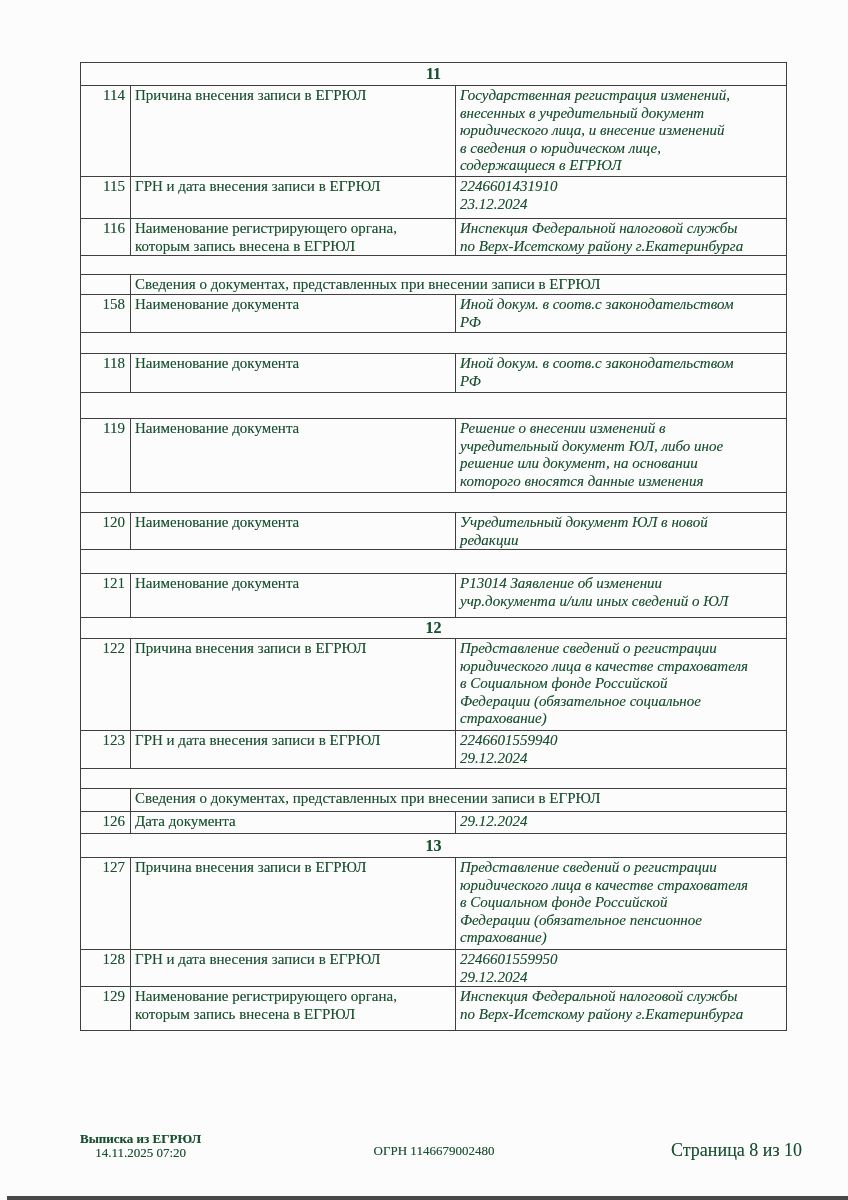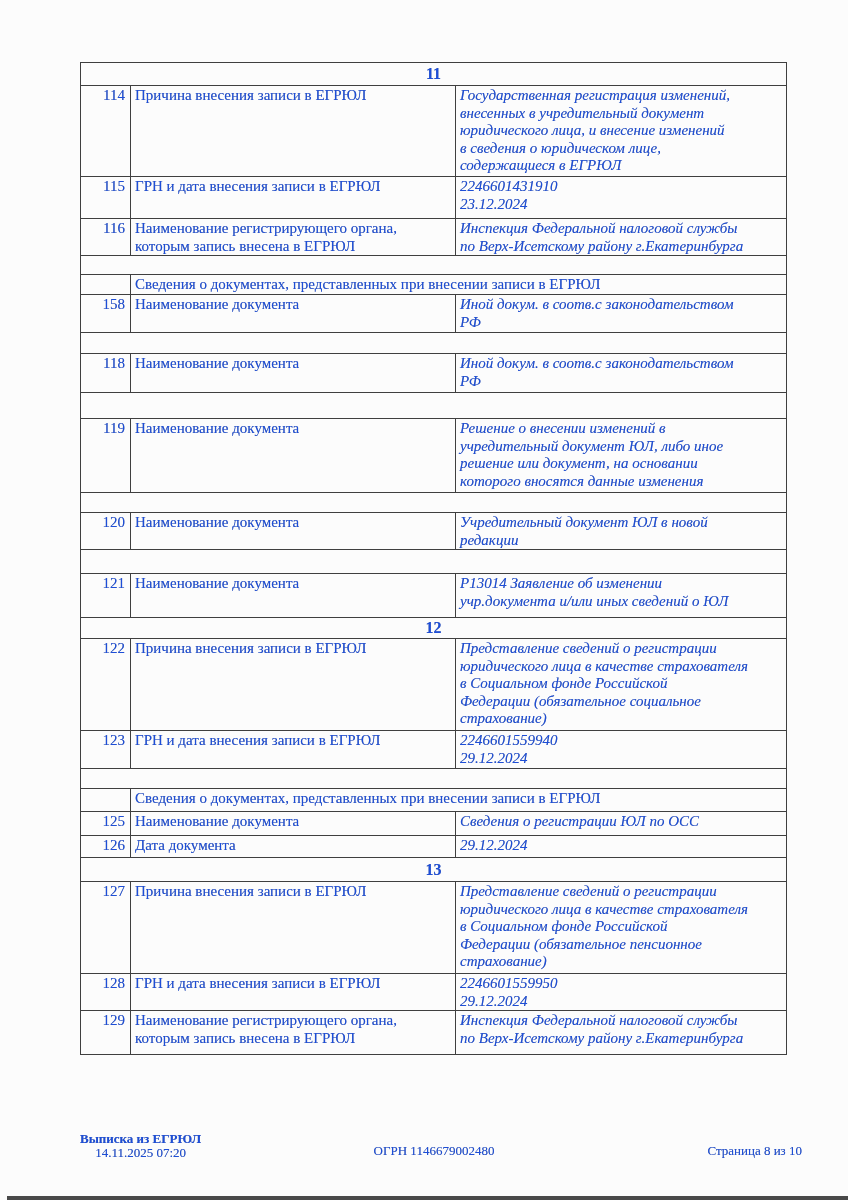"11" .page { color: #1d4ed8 -> #14532d }
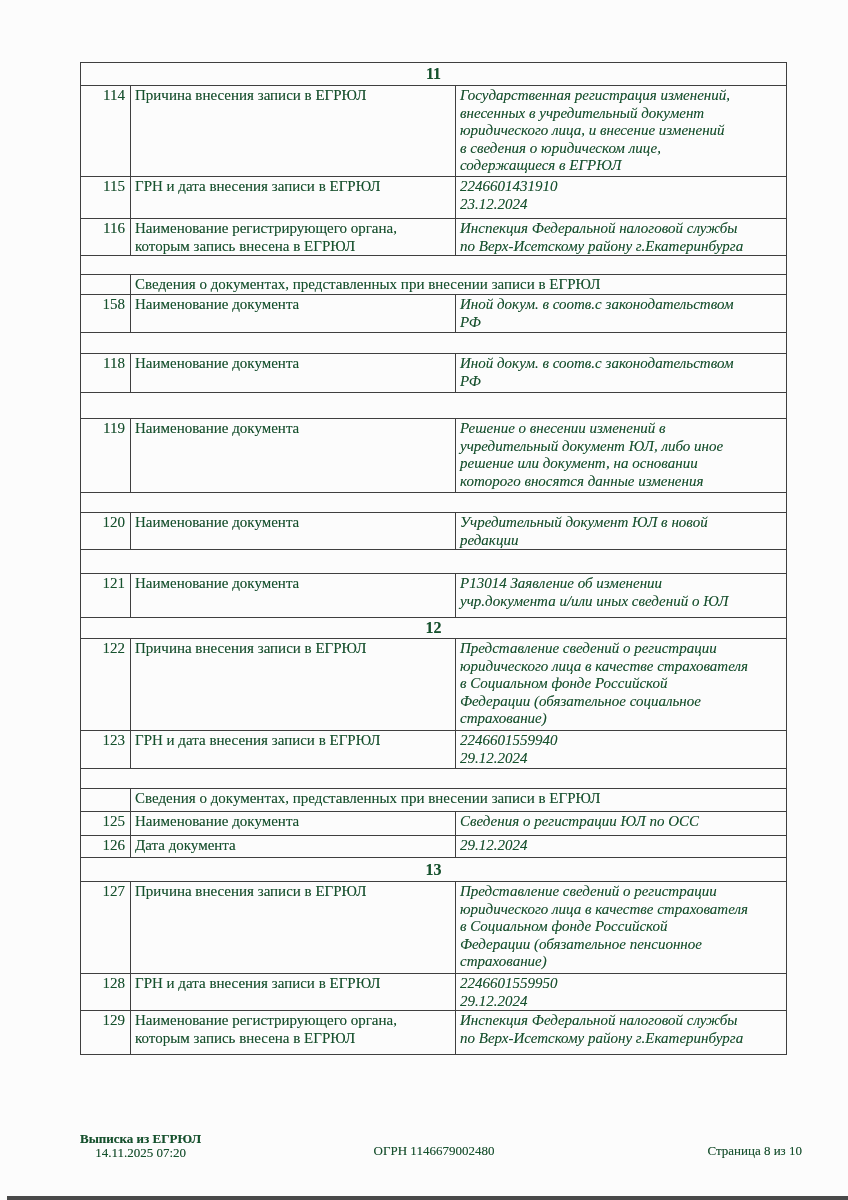"125" tr { html: <tr> <td>125</td> <td>Наименование документа</td> <td>Сведения о регистрации ЮЛ по ОСС</td> </tr> -> none }
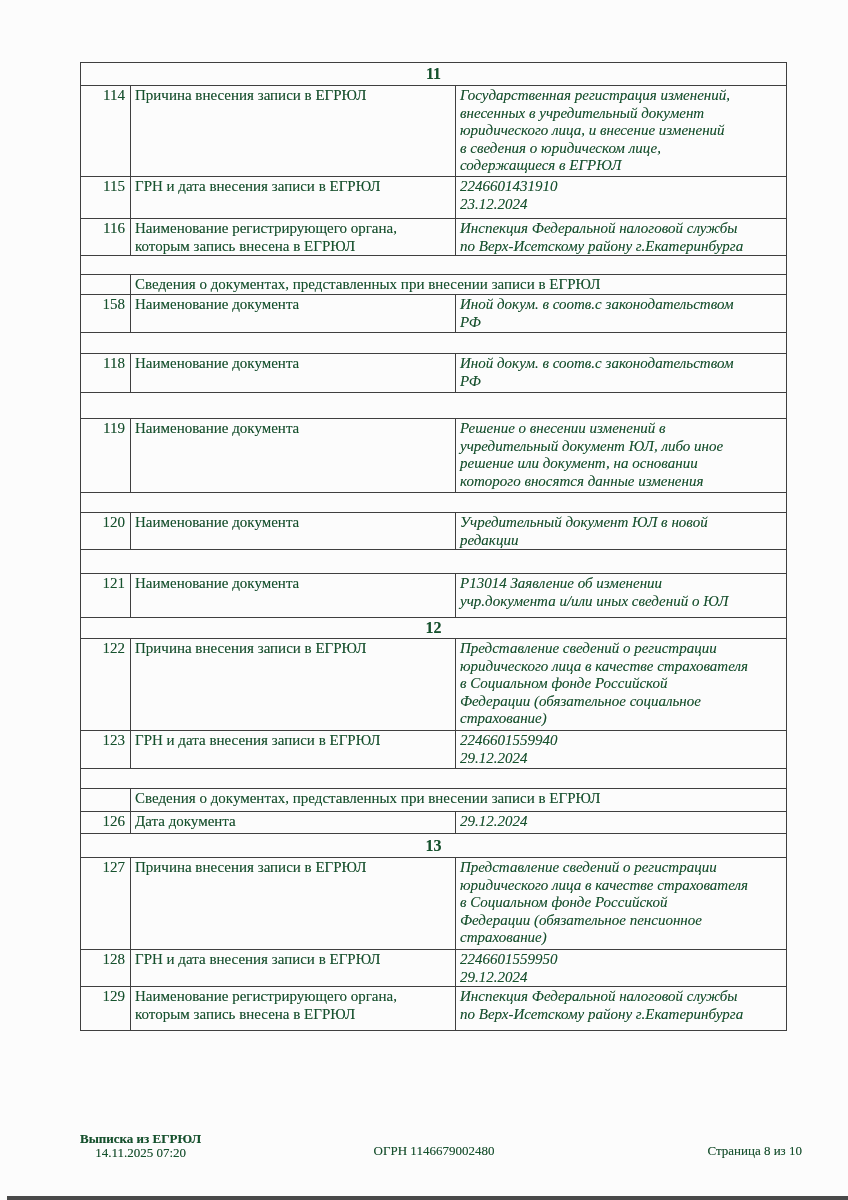"Страница 8 из 10" .footer-right { font-size: 13px -> 18px }
